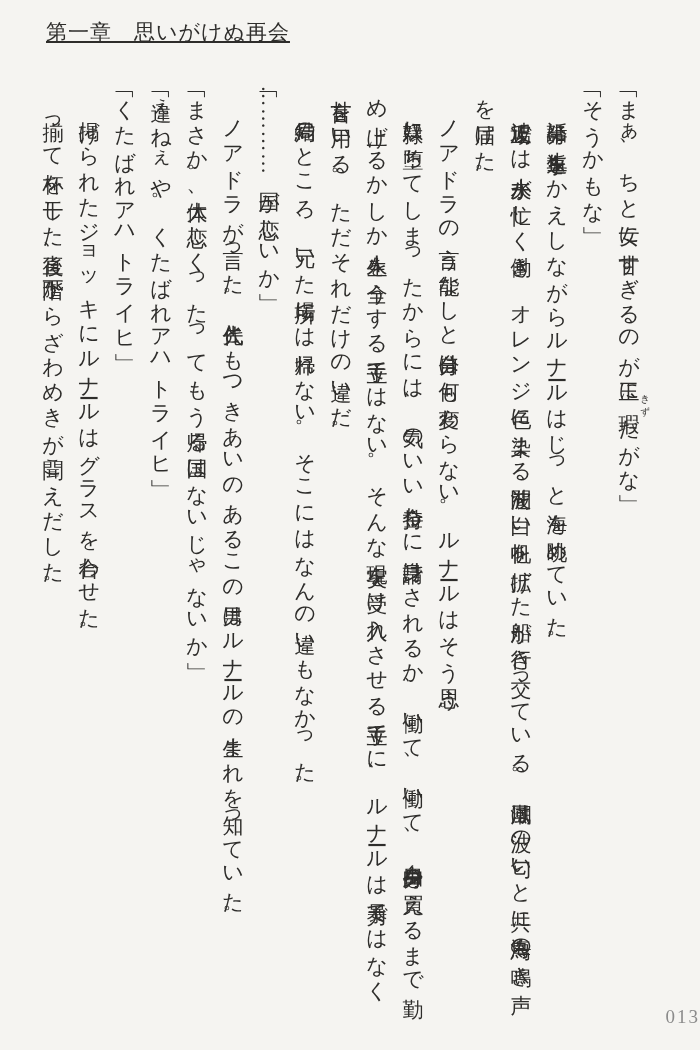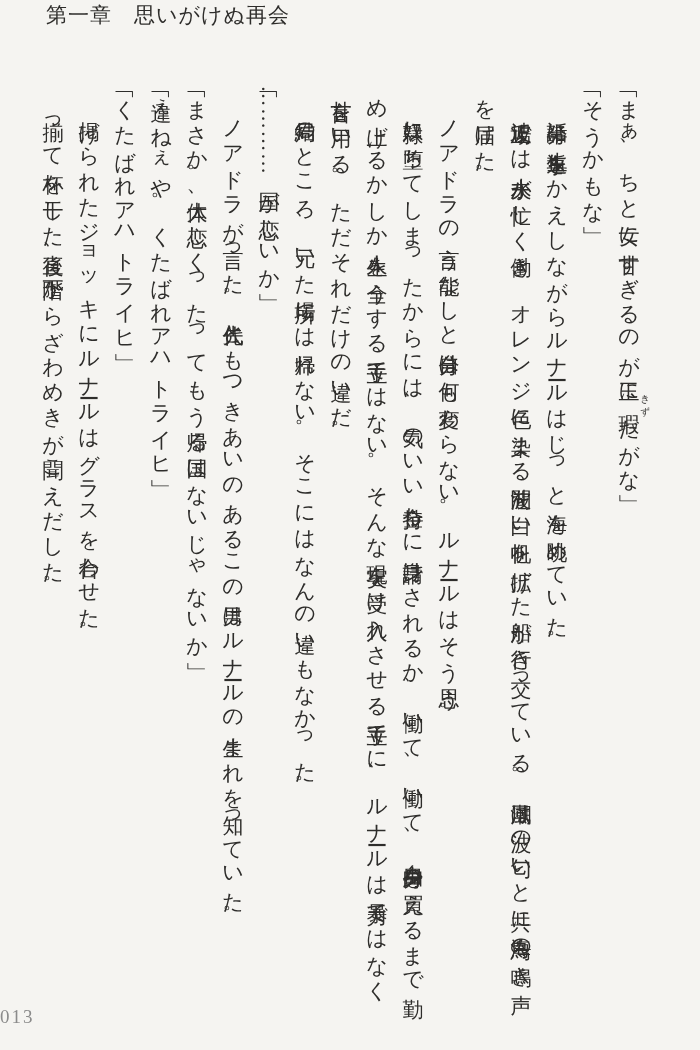"第一章 思いがけぬ再会" .chapter-header { text-decoration: none -> underline; top: 1px -> 18px }
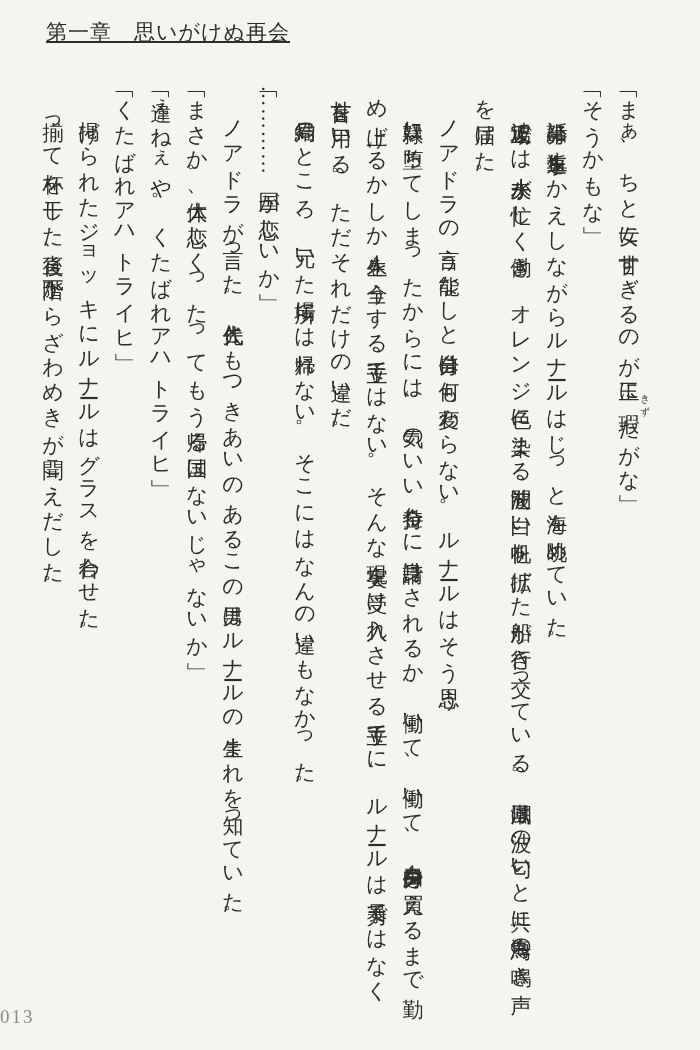"013" .page-number { text-align: left -> right }
